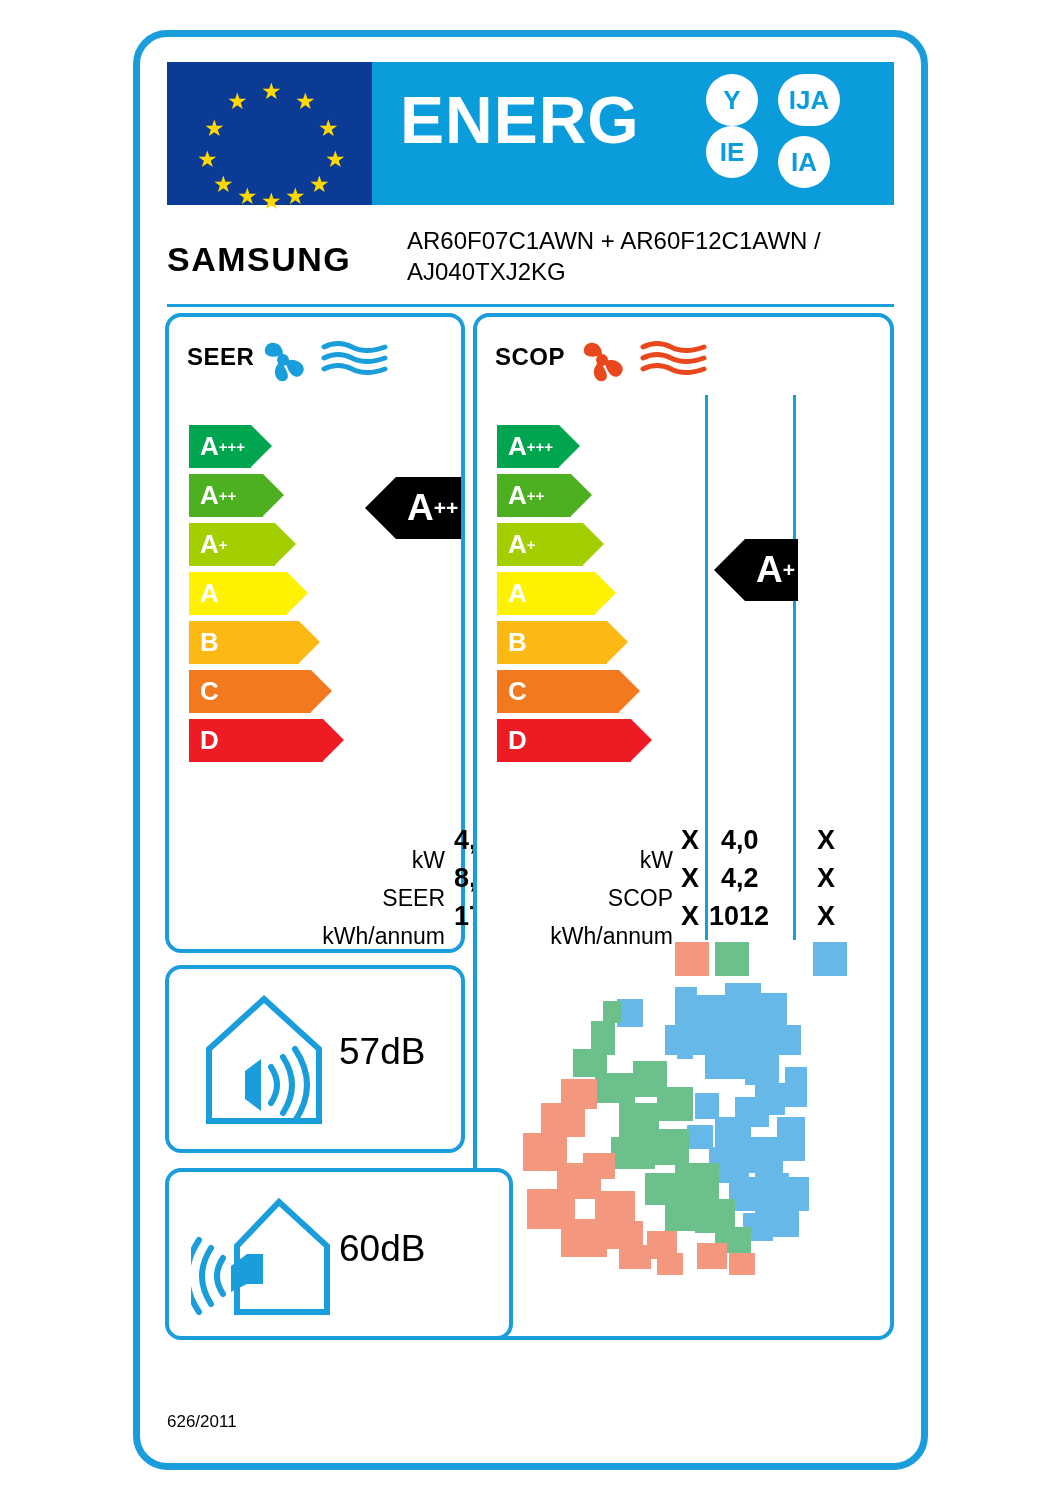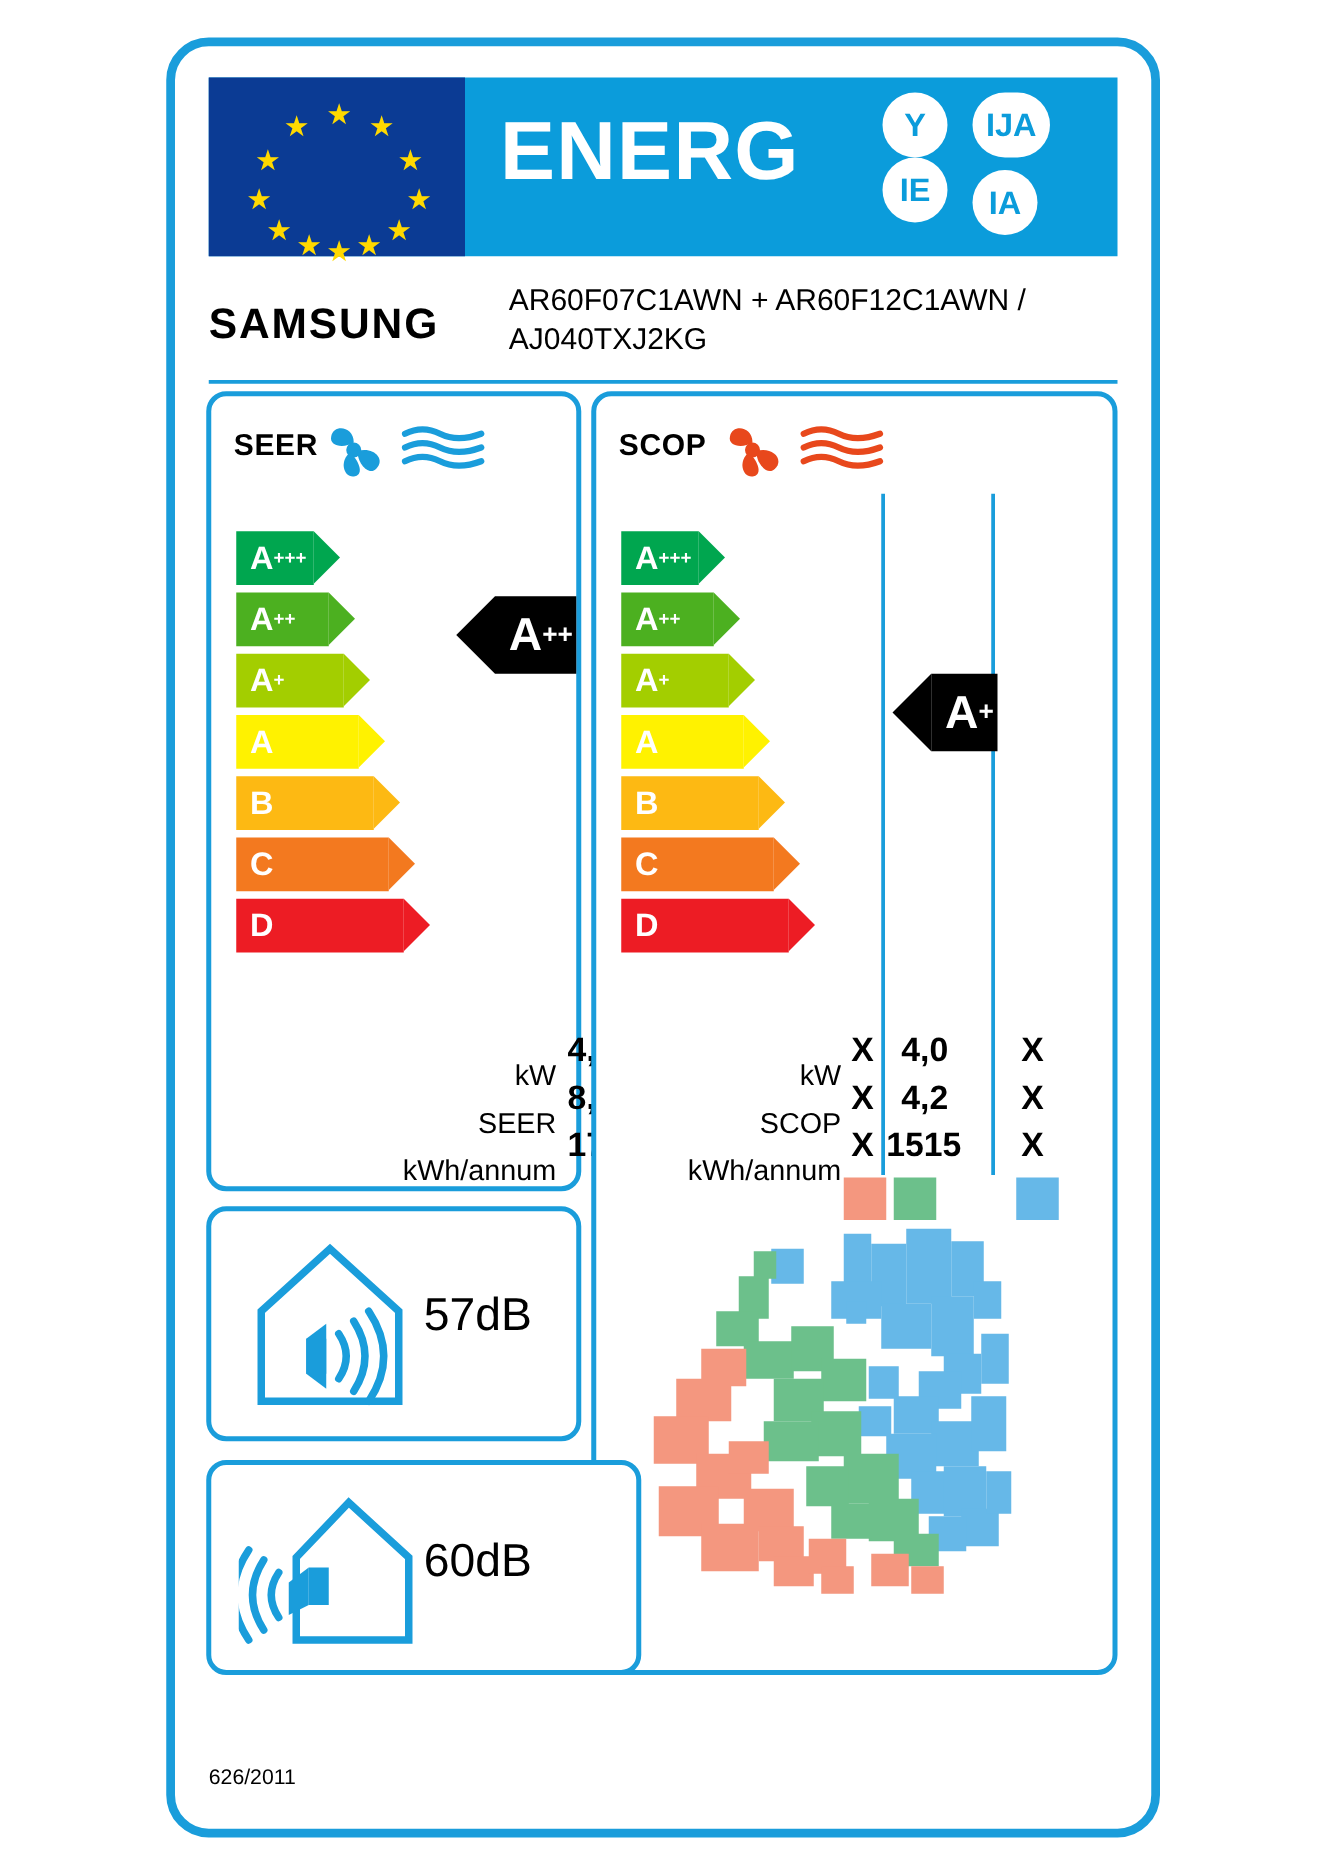"1515" span.val { text: 1515 -> 1012 }
